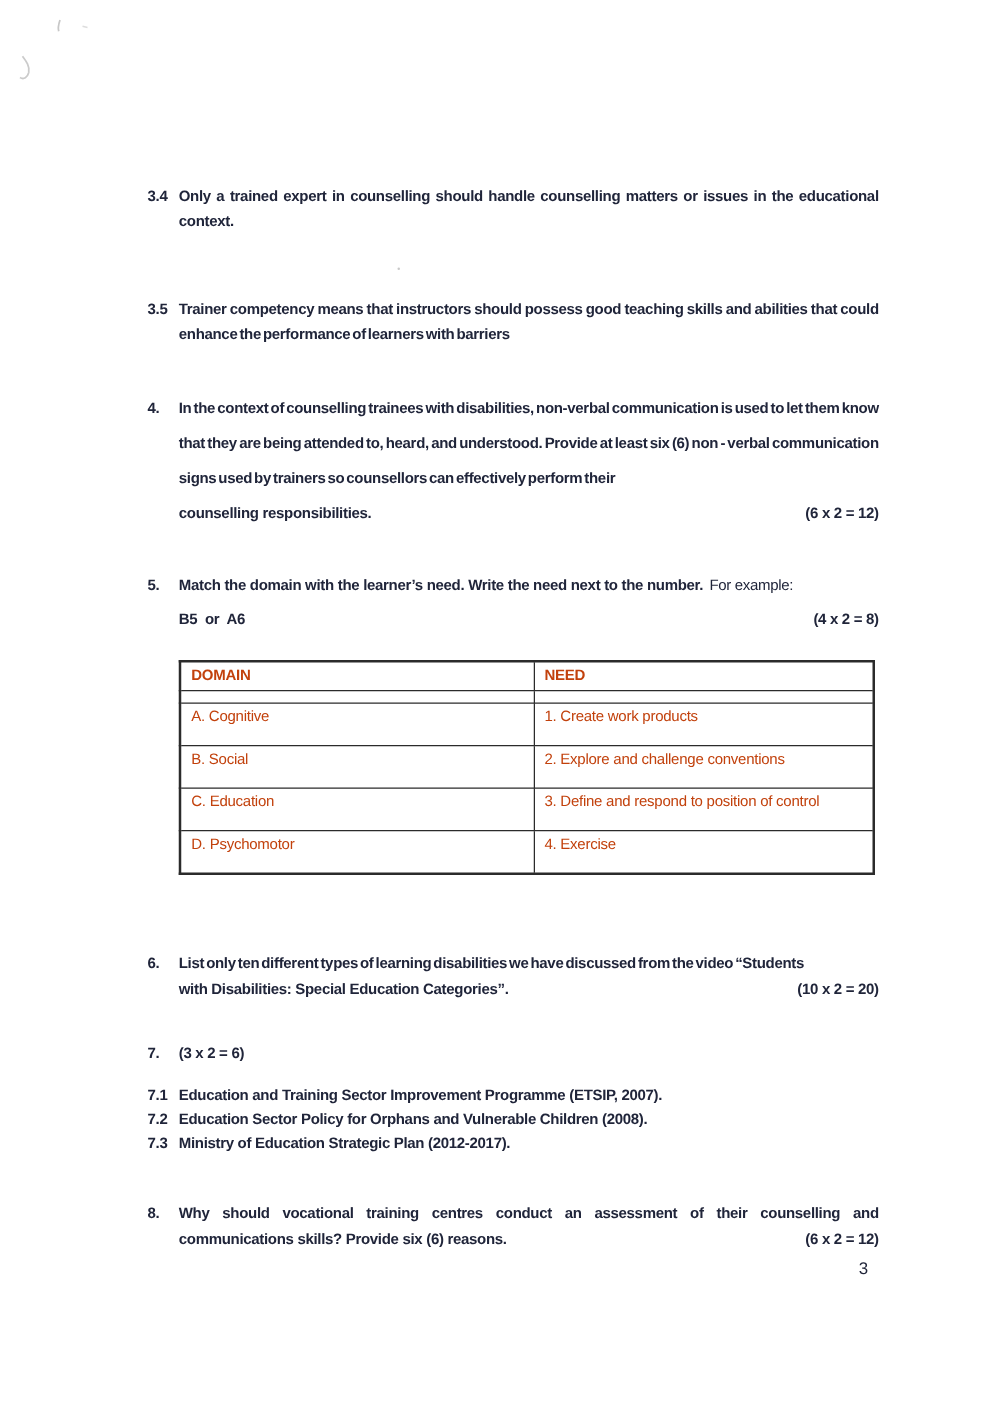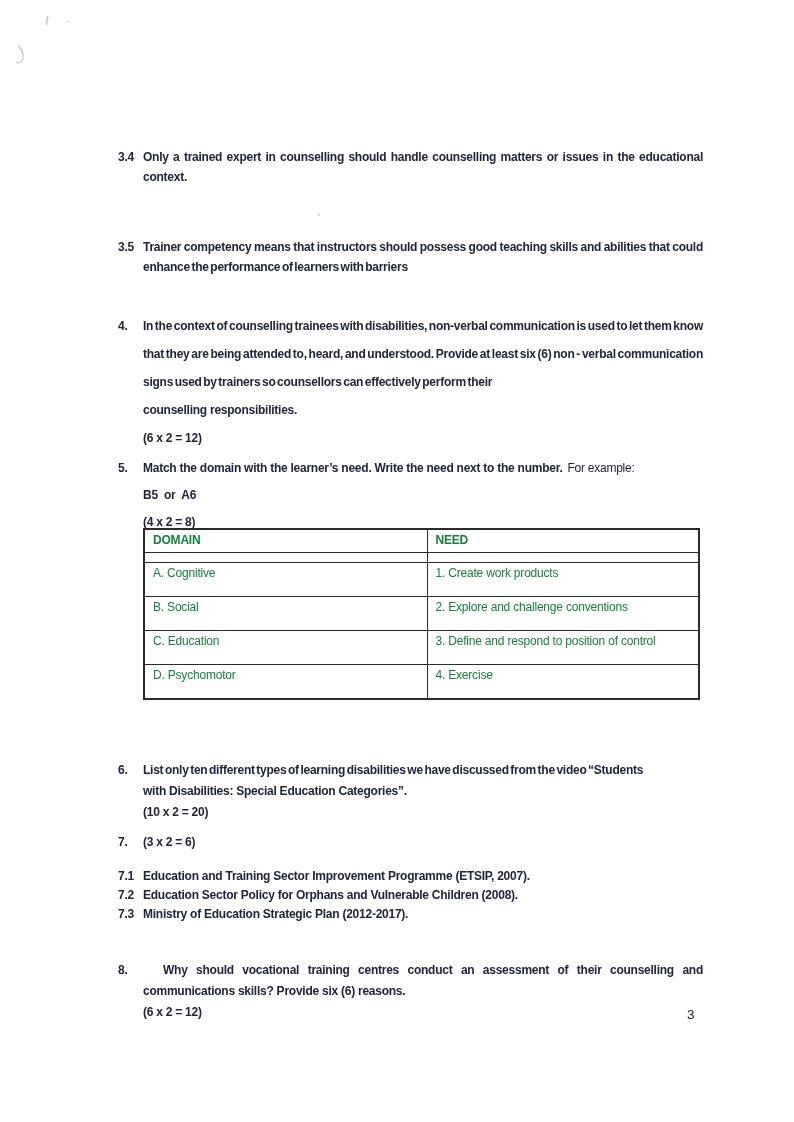"counselling responsibilities." .tailrow { flex-direction: column -> none }
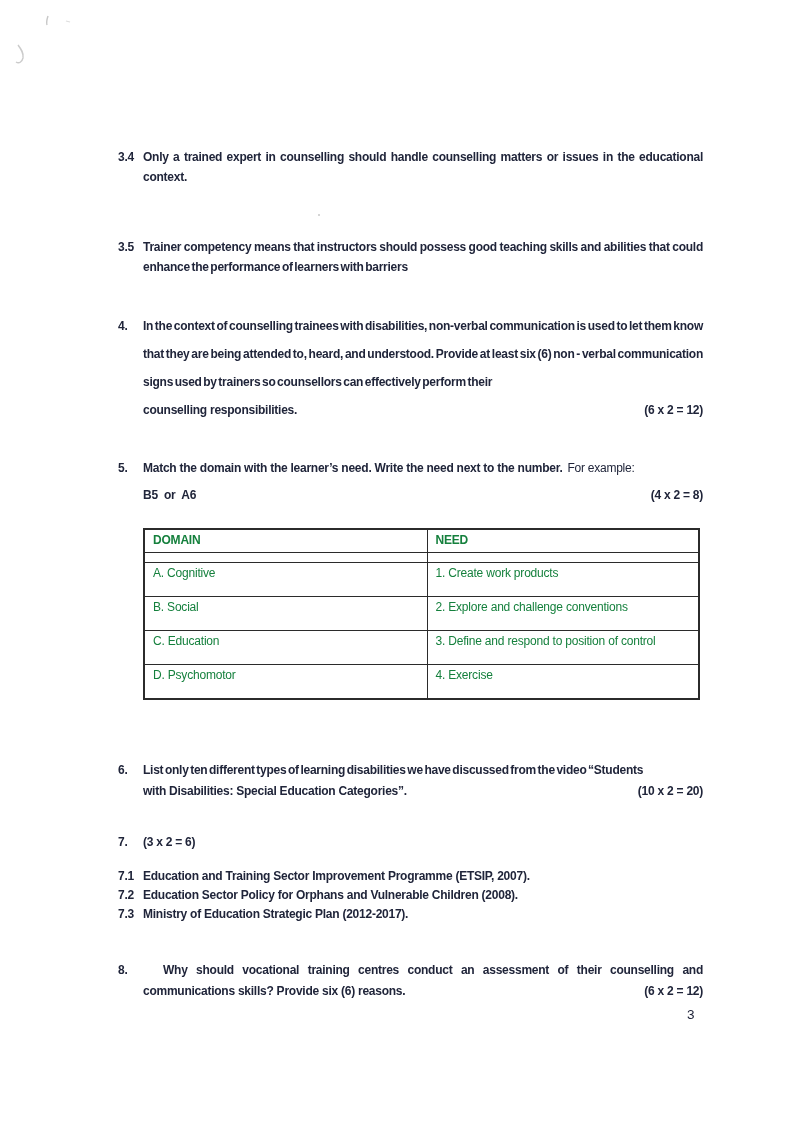"DOMAIN" .match-table { color: #15803d -> #c2410c }
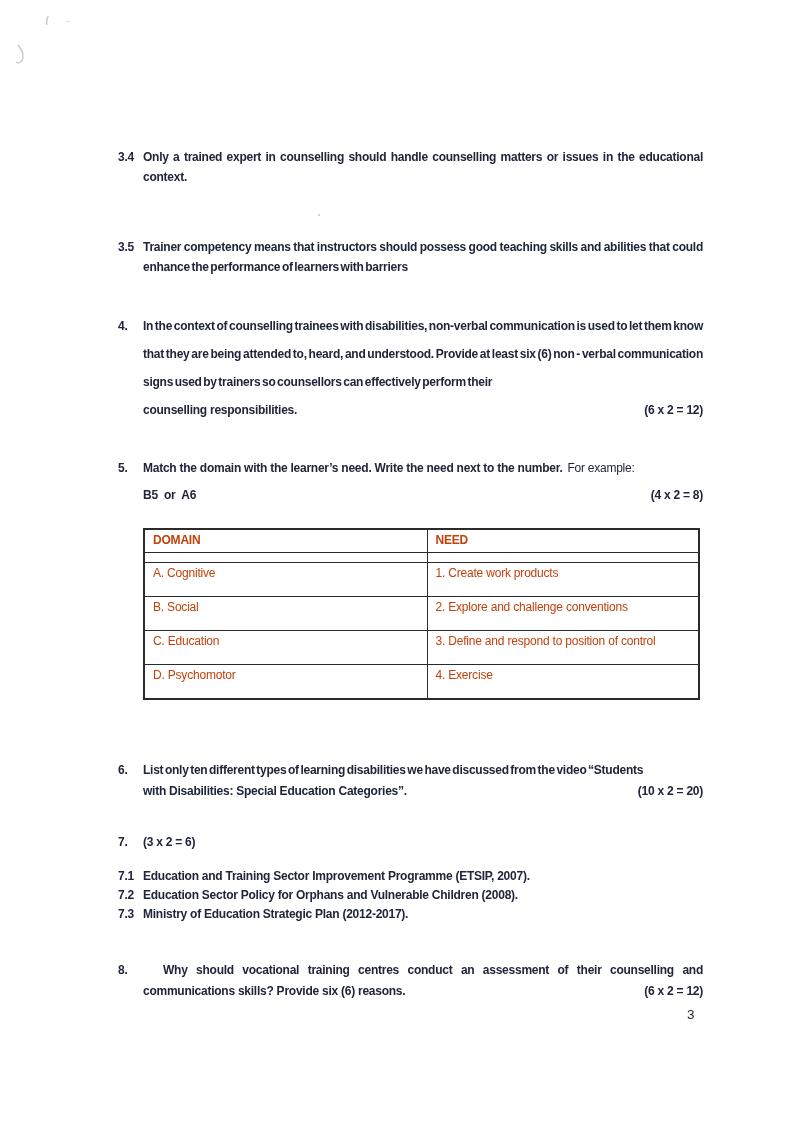"Why should vocational training centres" .justlast { margin-left: 20px -> none }
